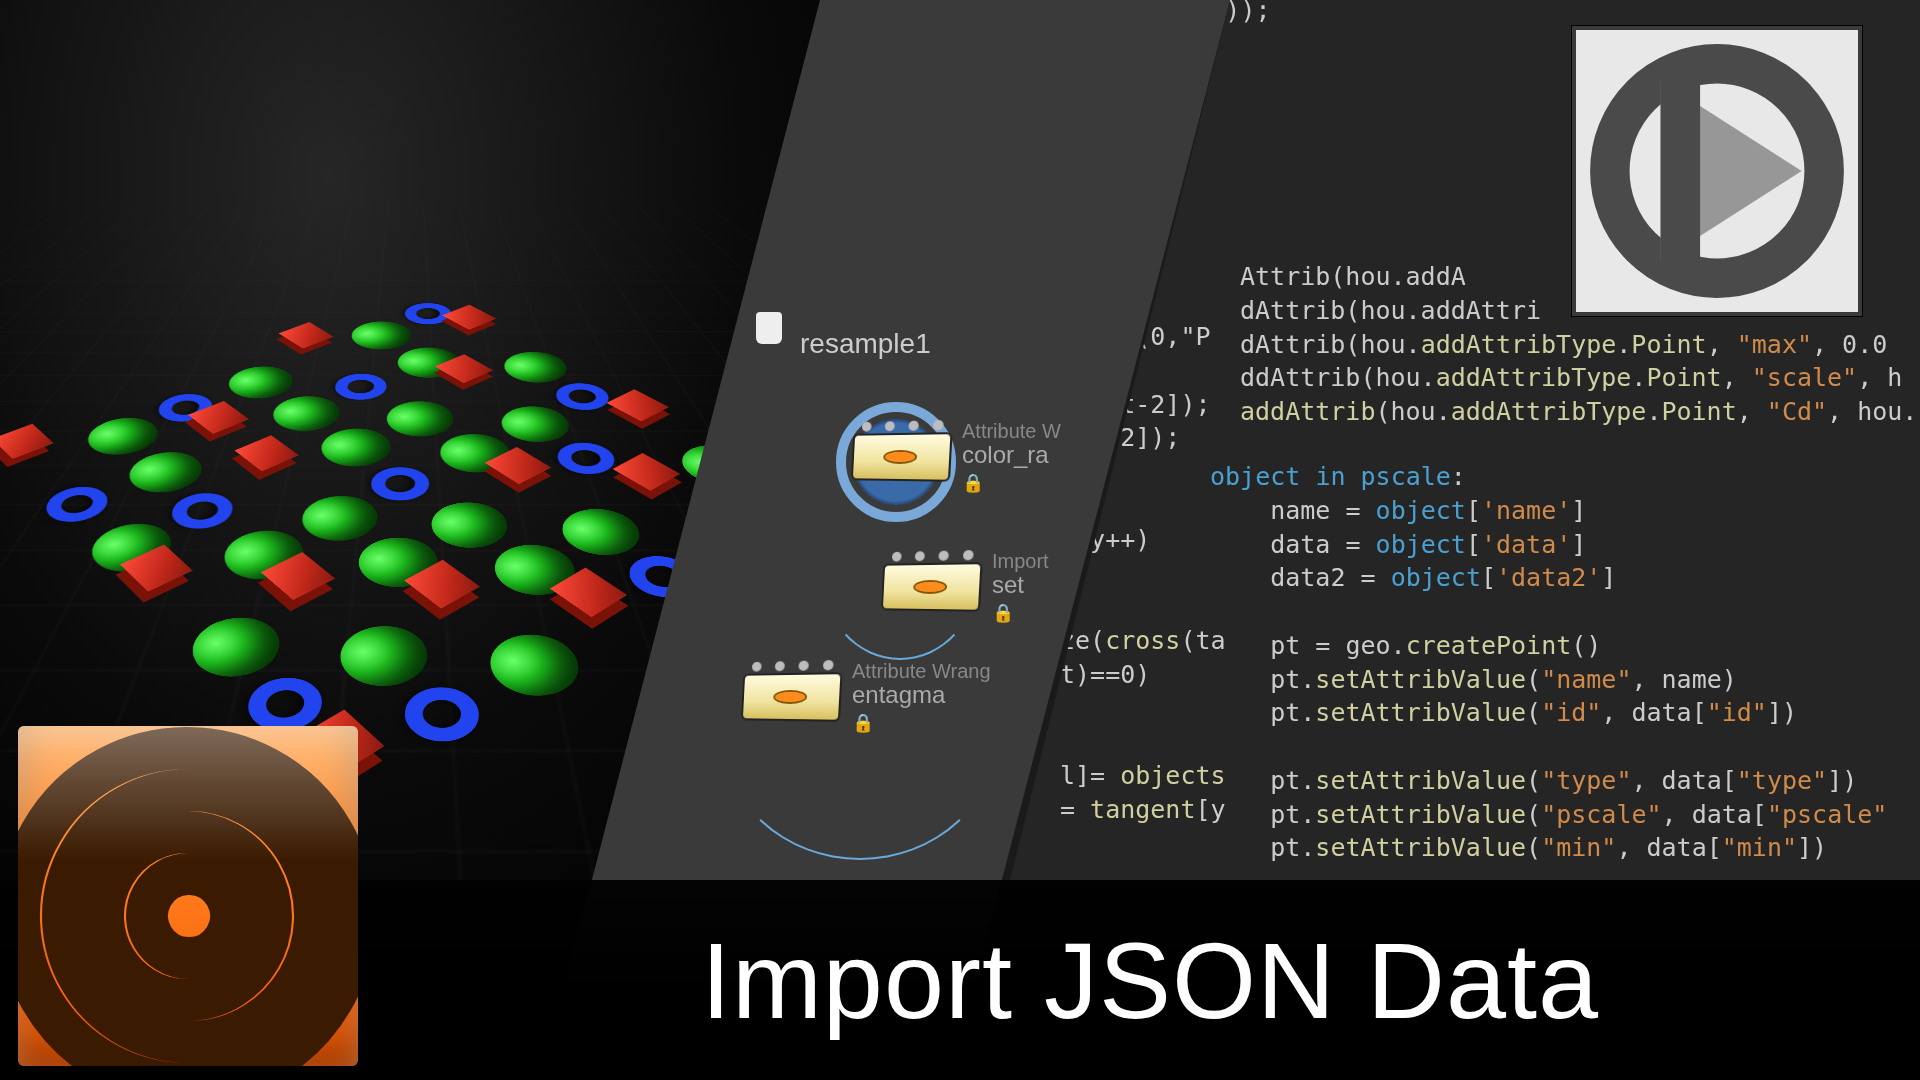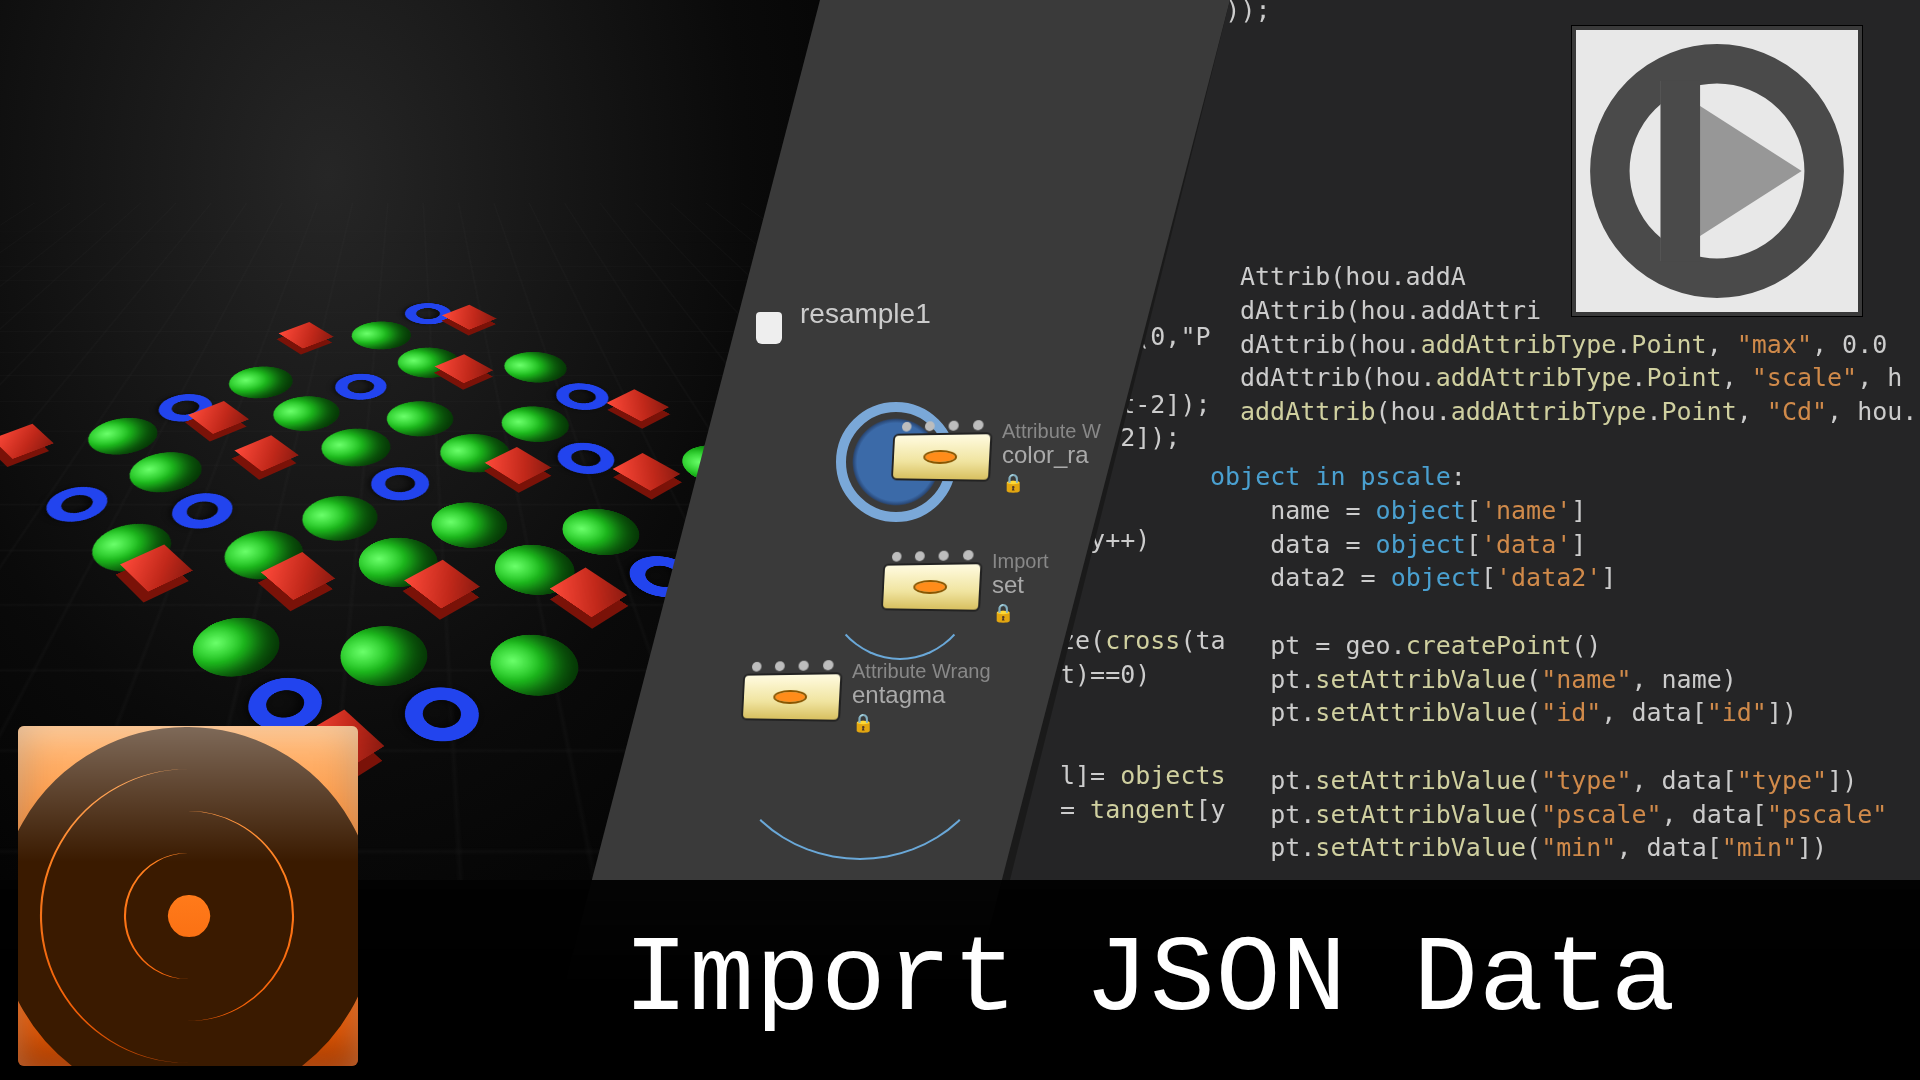"resample1" div.resample { top: 298px -> 328px }
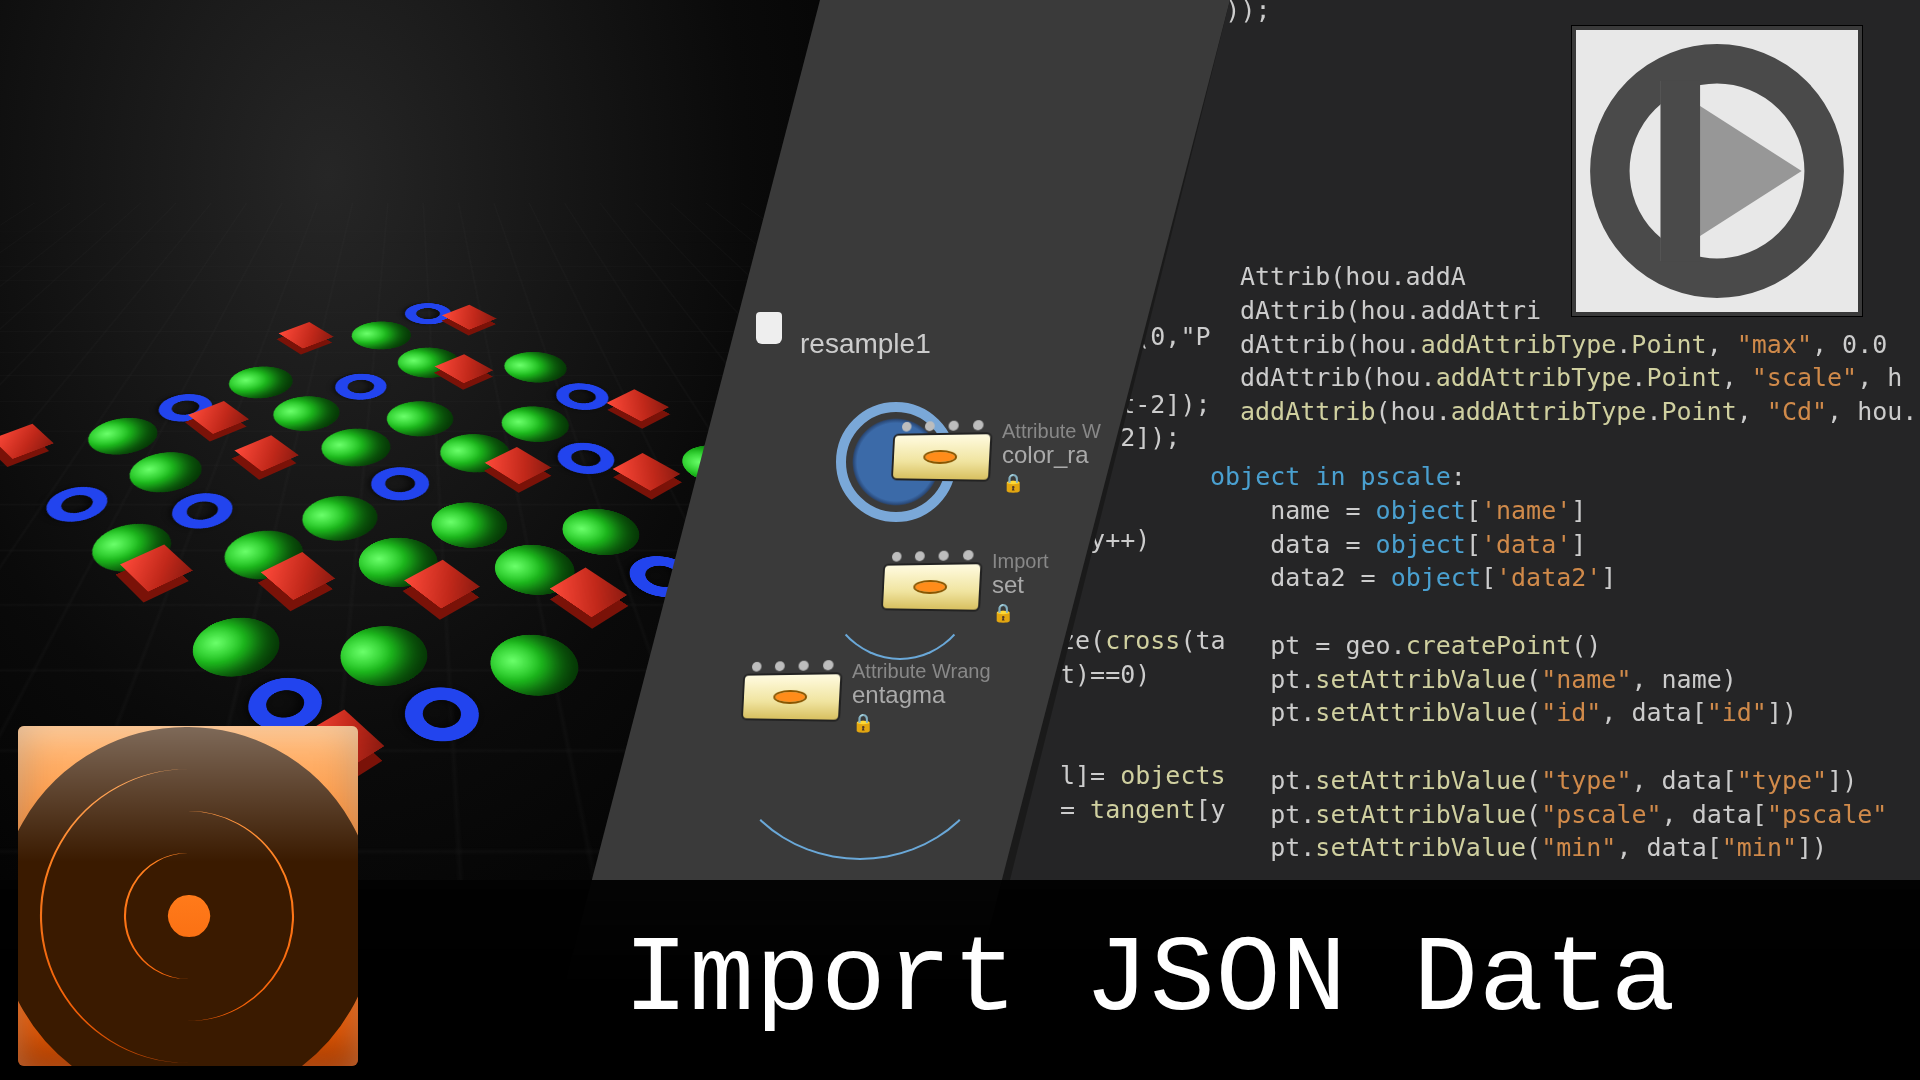"Attribute W" div.node { left: 890px -> 850px }
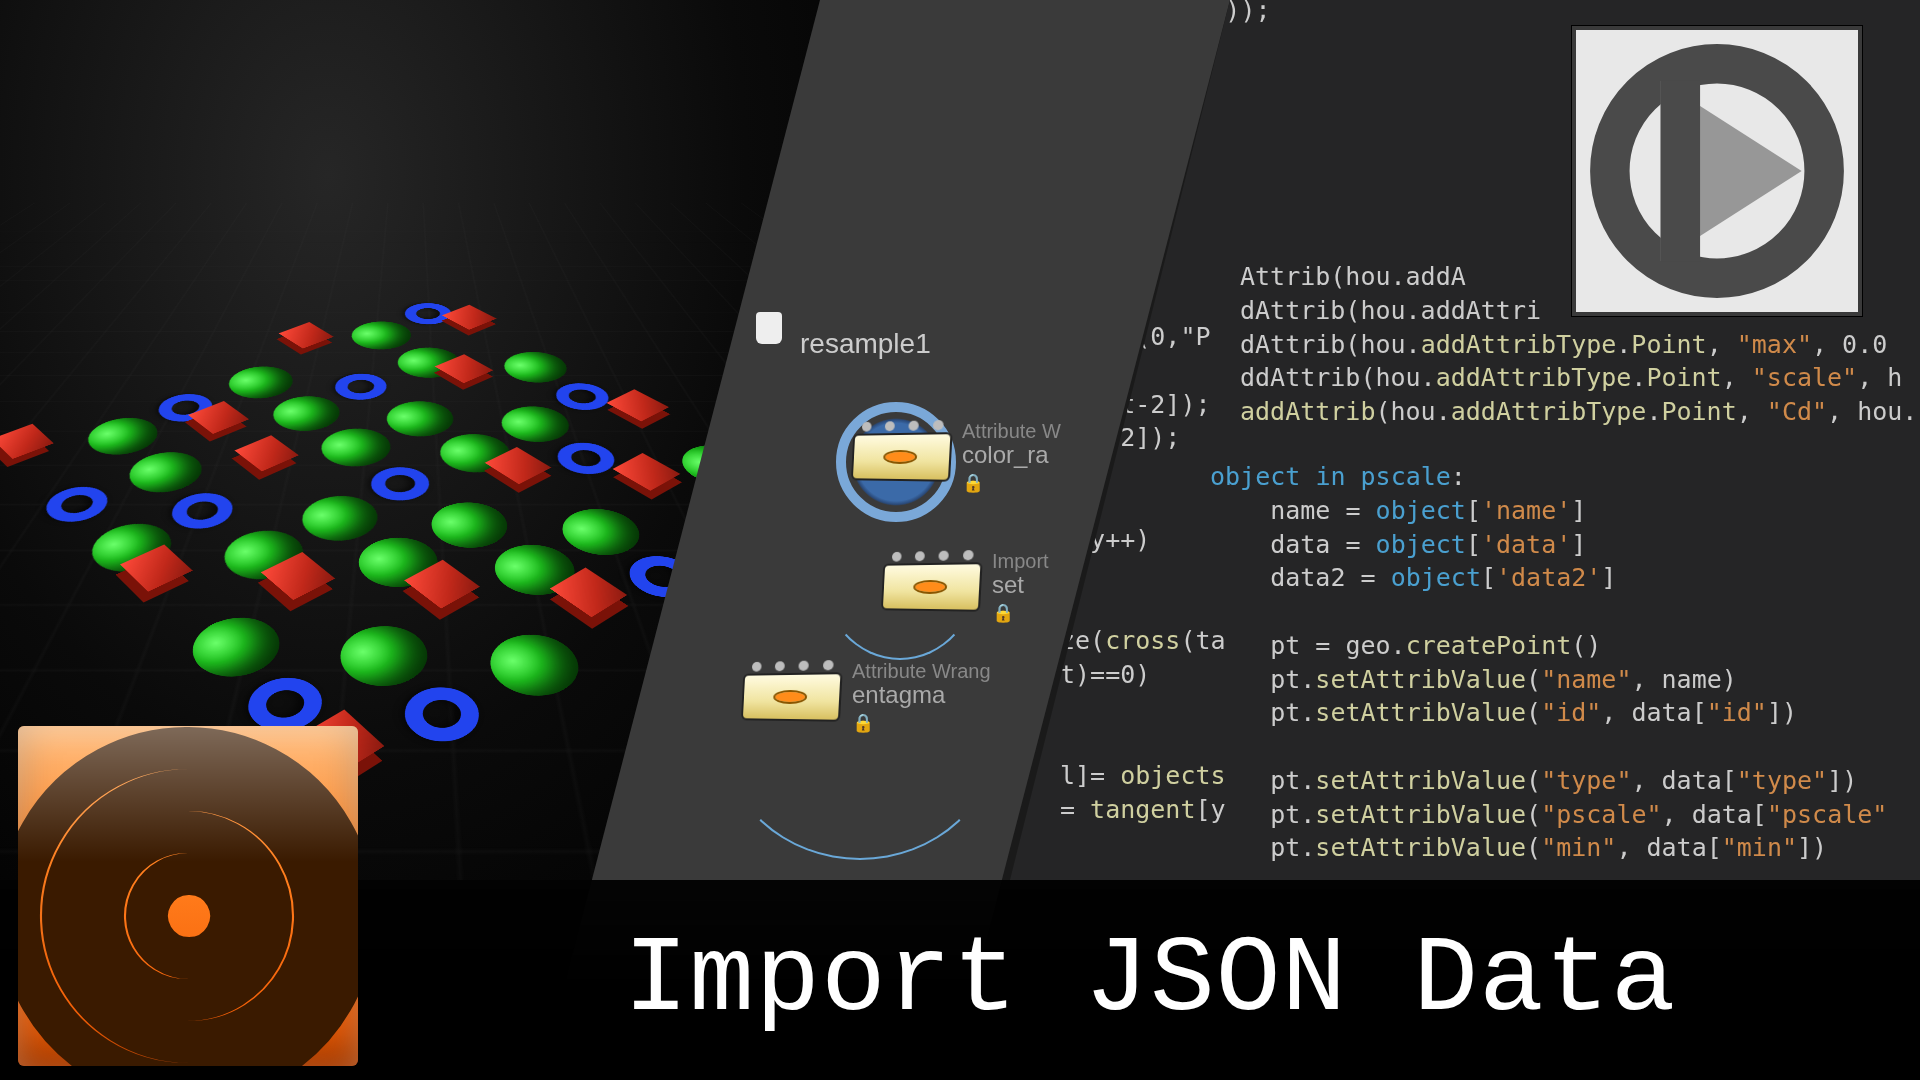"Import JSON Data" .titlebar .title { font-family: Liberation Mono, monospace -> Liberation Sans, sans-serif }
